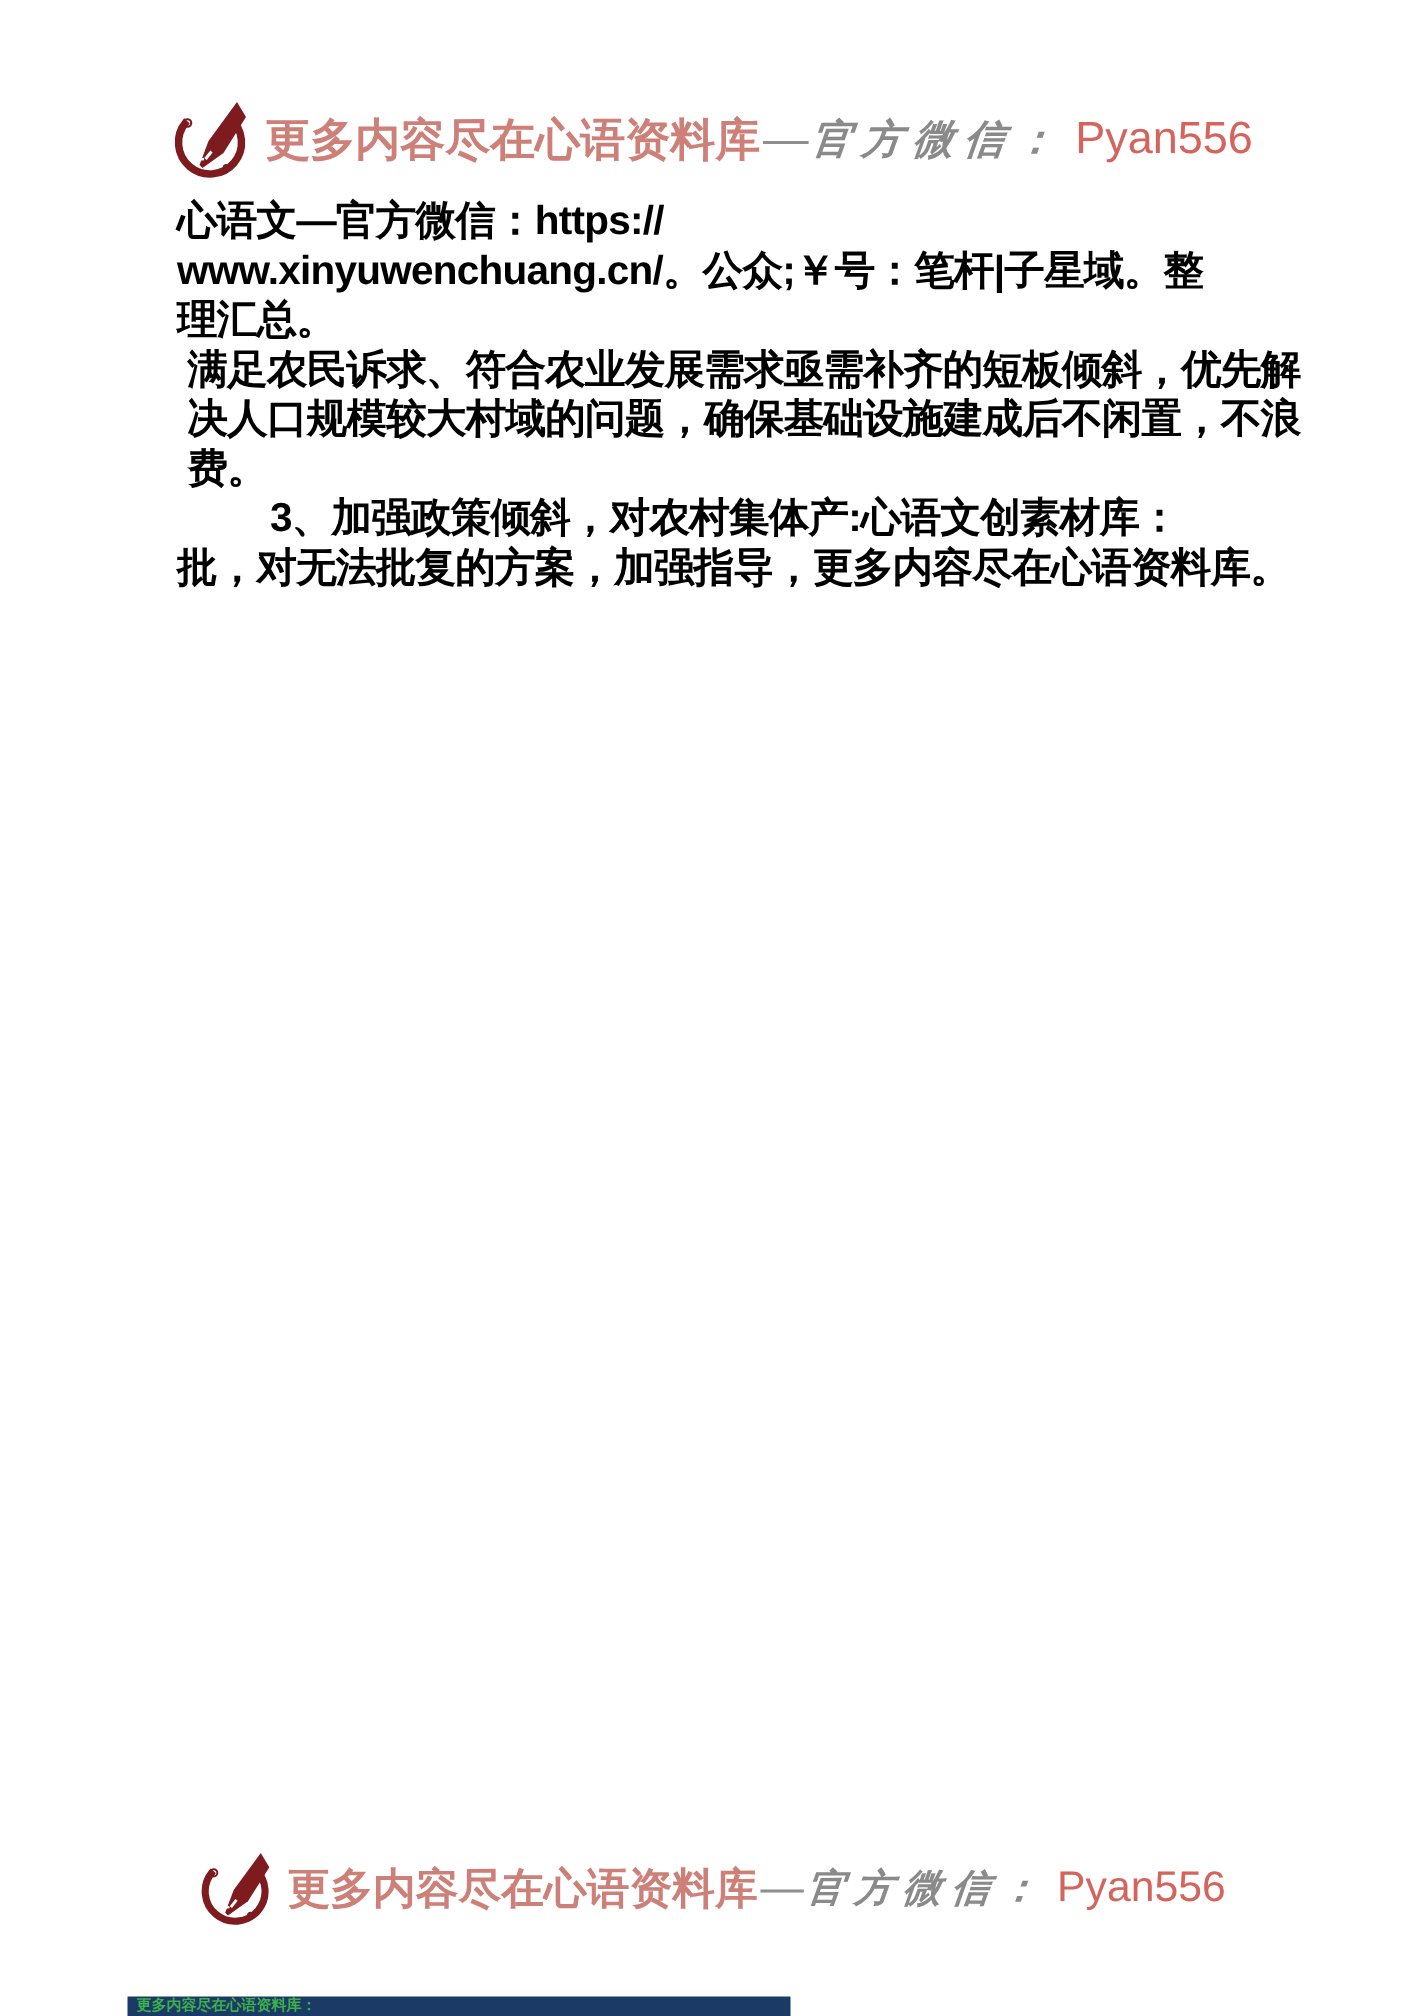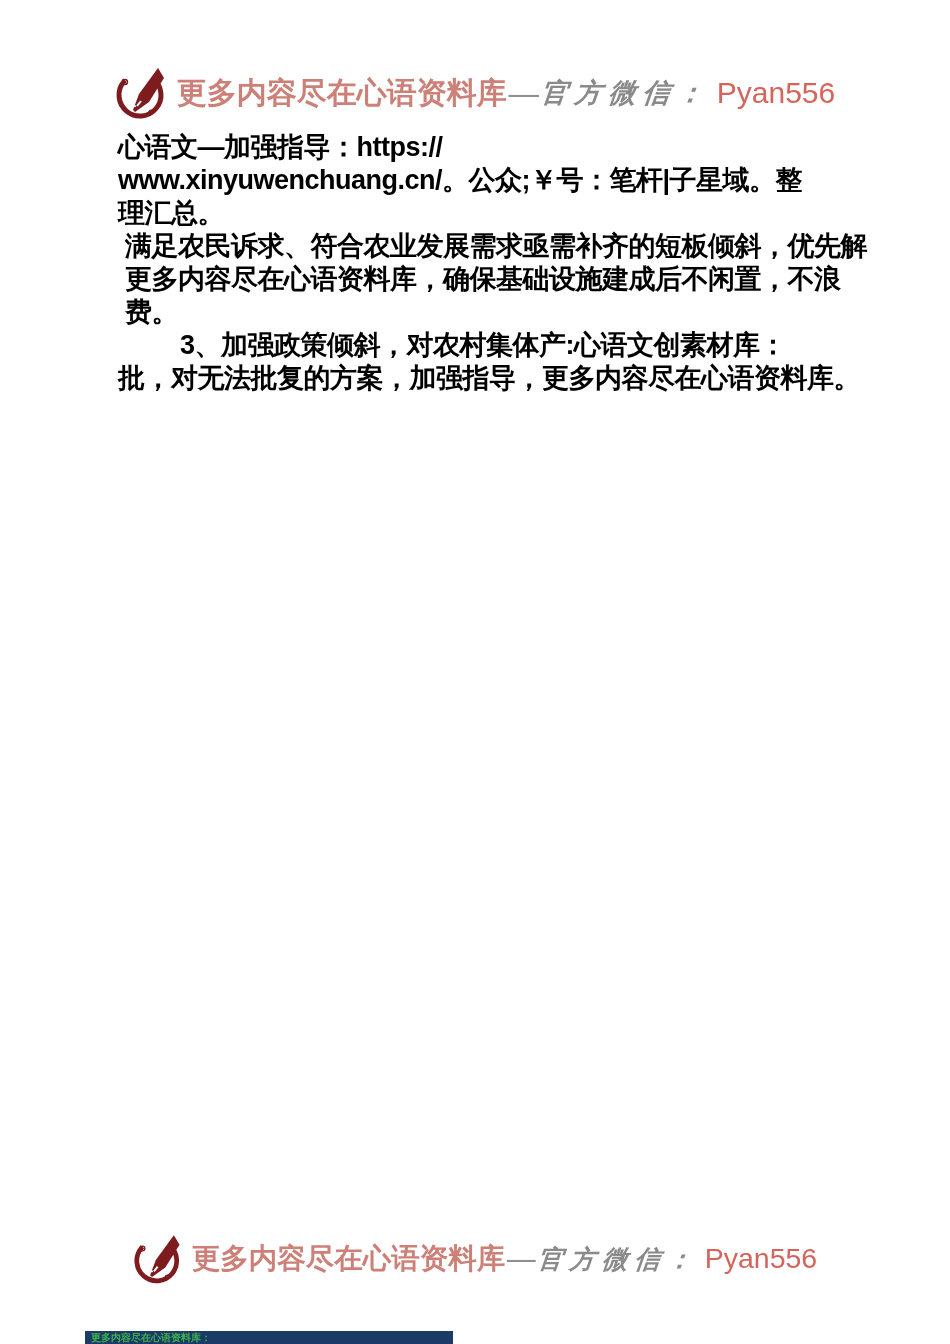"心语文—加强指导：https://" div.line { text: 加强指导 -> 官方微信 }
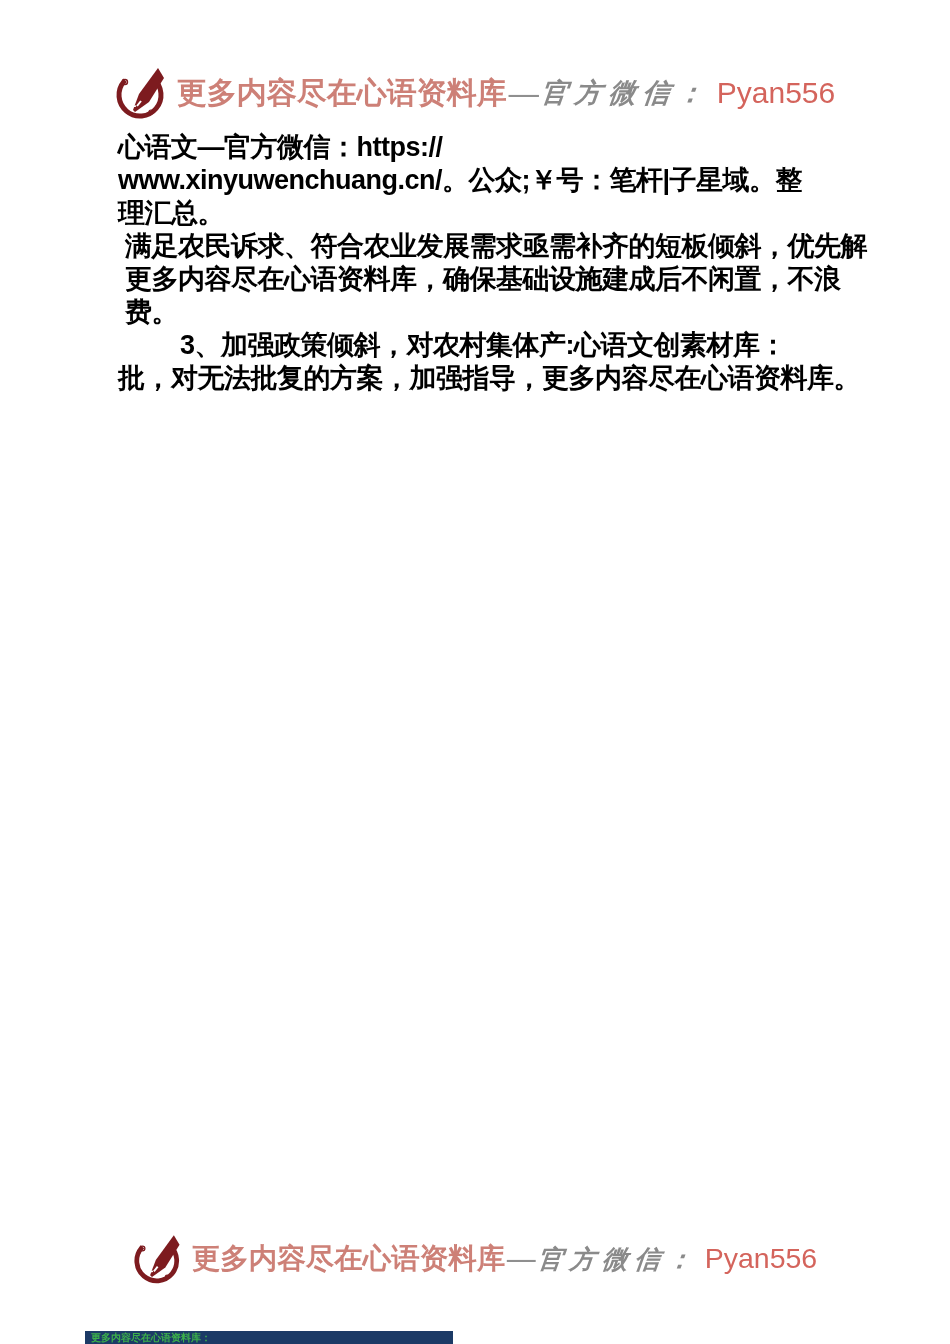"更多内容尽在心语资料库，确保基础设施建成后不闲置，不浪" div.line { text: 更多内容尽在心语资料库 -> 决人口规模较大村域的问题 }
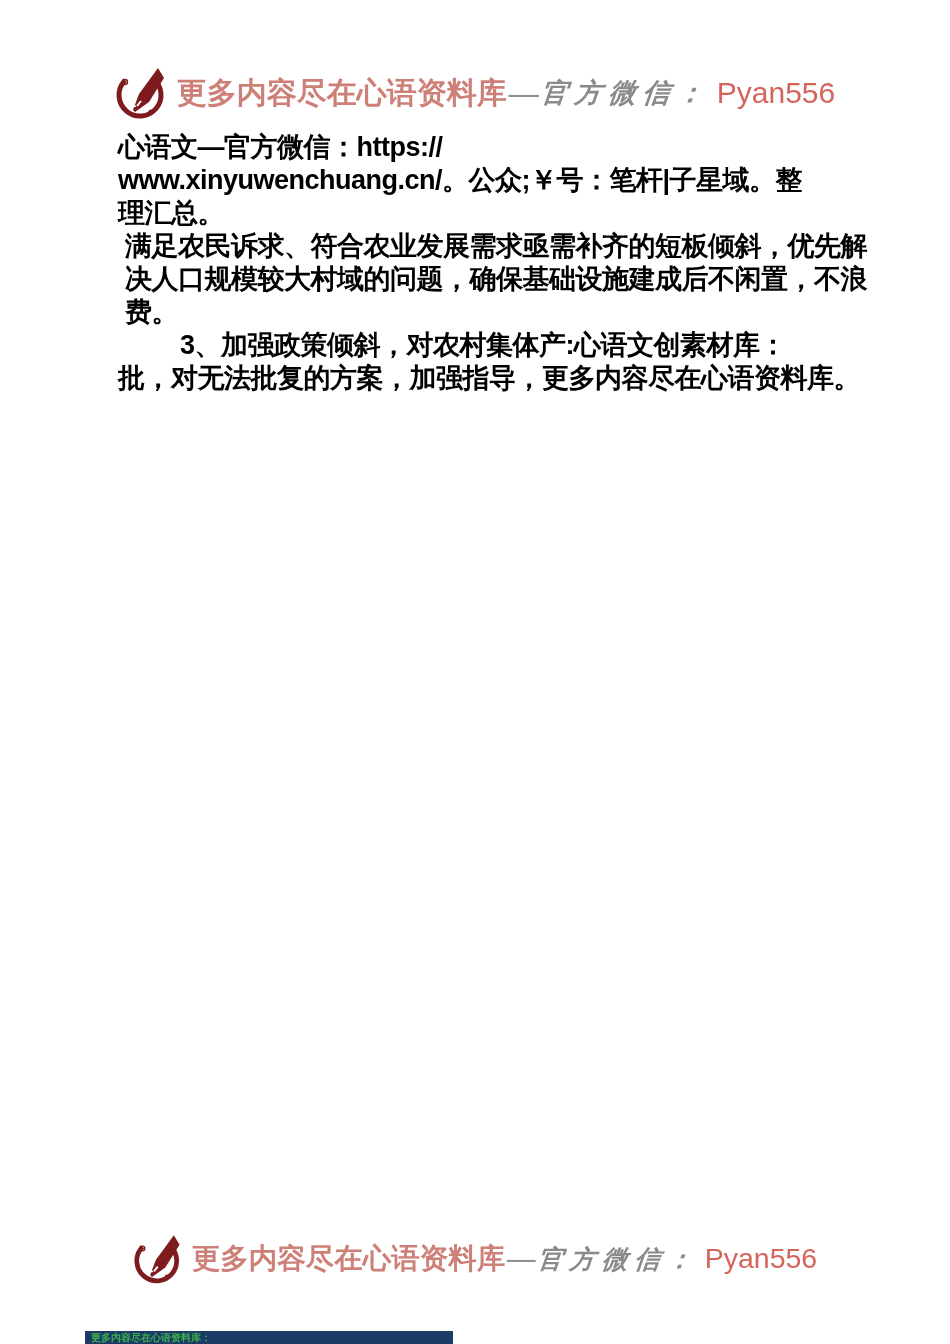"更多内容尽在心语资料库：" .bottom-bar { width: 368px -> 442px }
